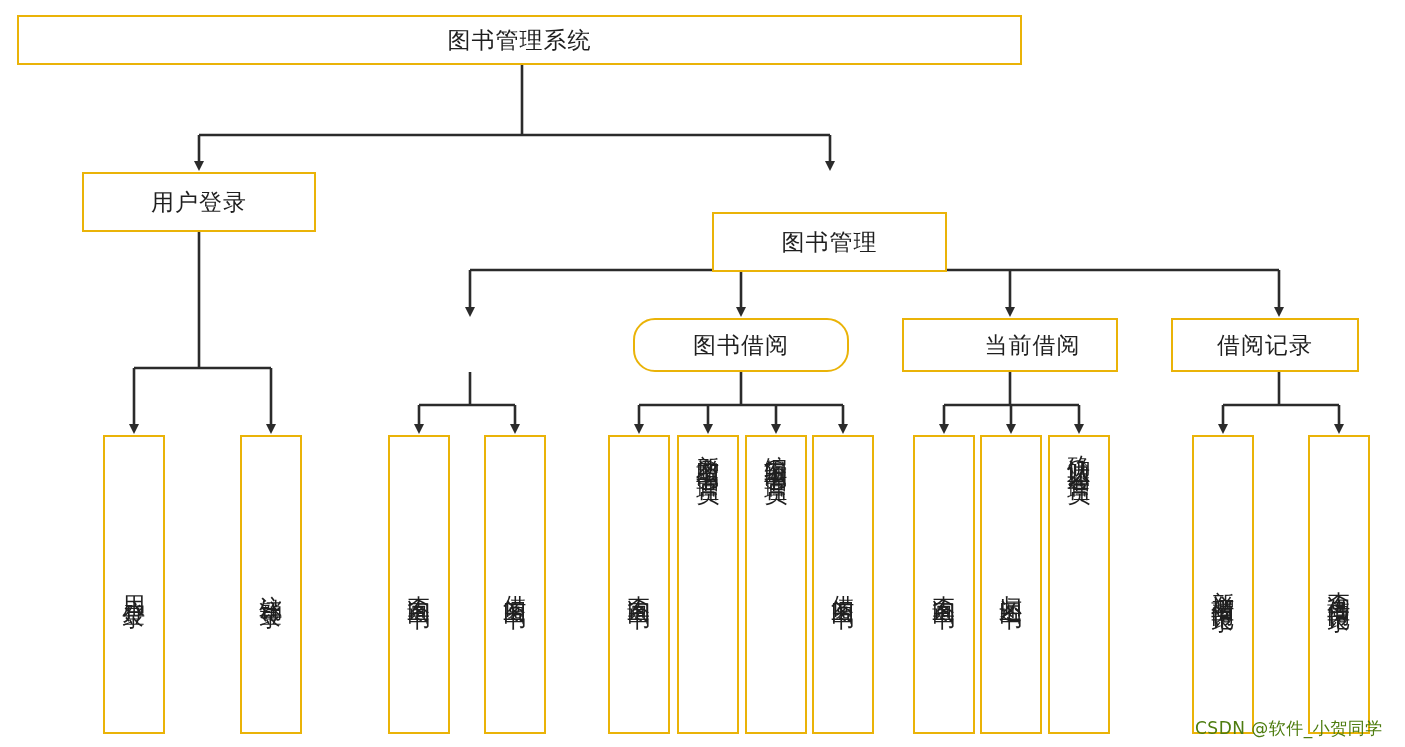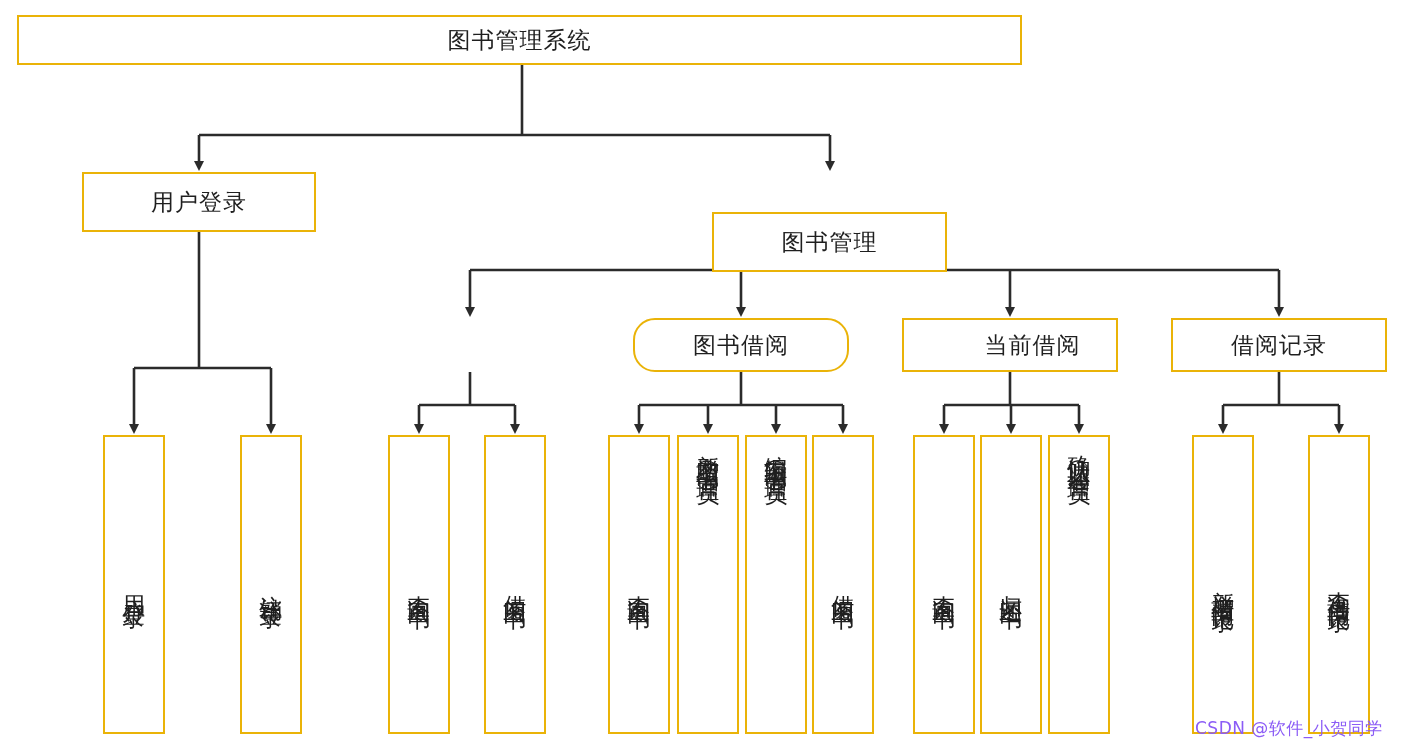"借阅记录" div.node { width: 216px -> 188px }
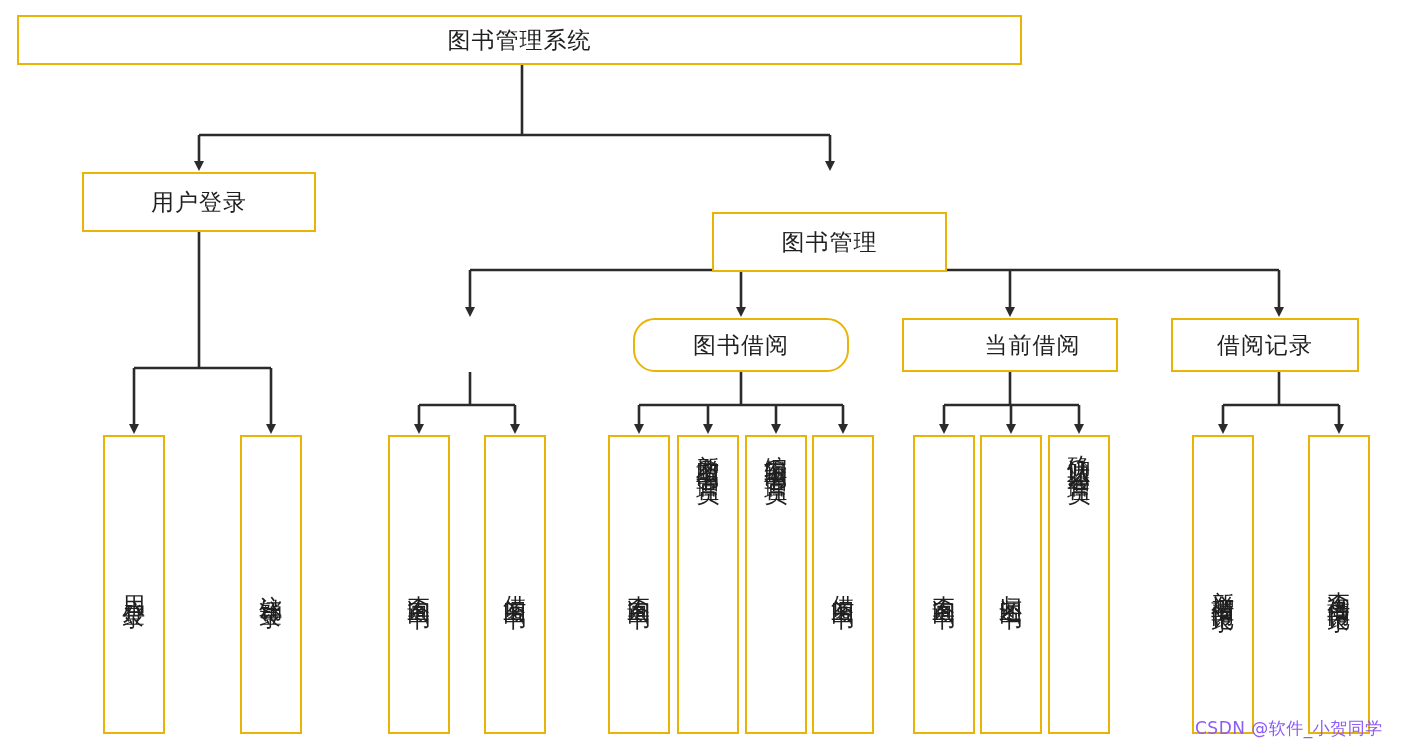"CSDN @软件_小贺同学" .watermark { color: #8b5cf6 -> #4d7c0f }
